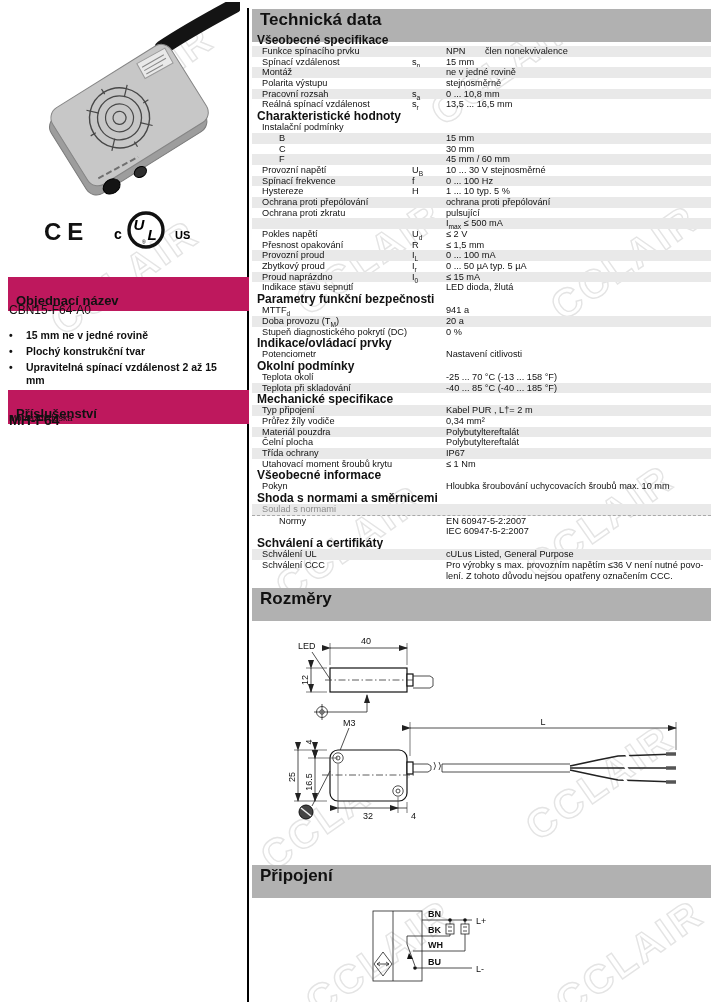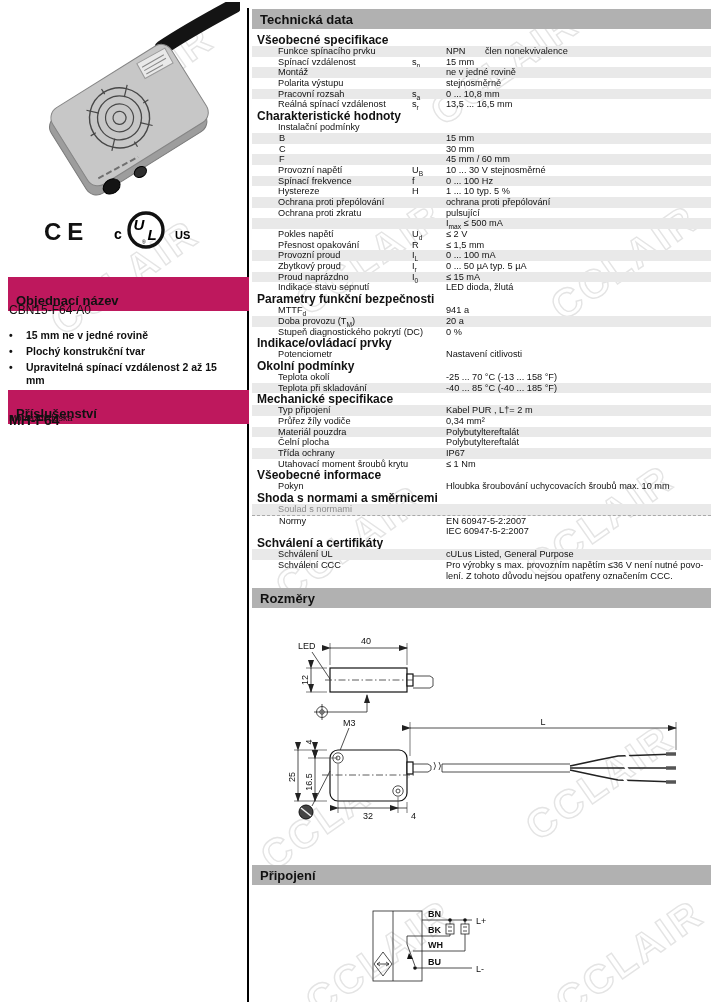"Technická data" .h-bar { font-size: 13px -> 17px; padding: 3px 0 2px 8px -> 3px 0 15px 8px }
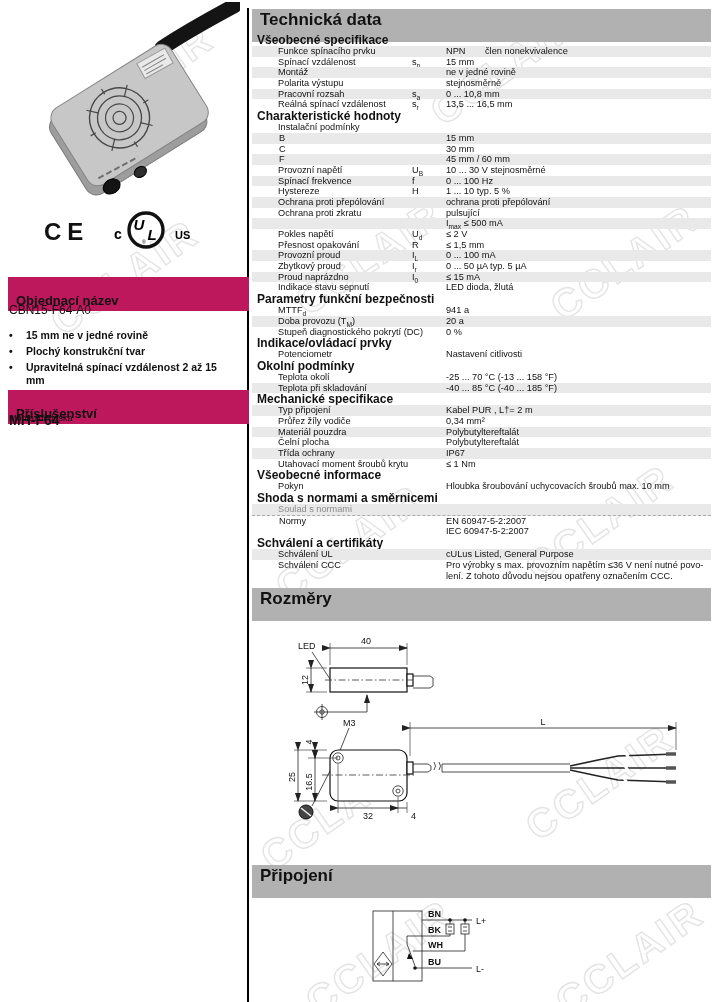"Funkce spínacího prvku" .lab { padding-left: 26px -> 10px }
